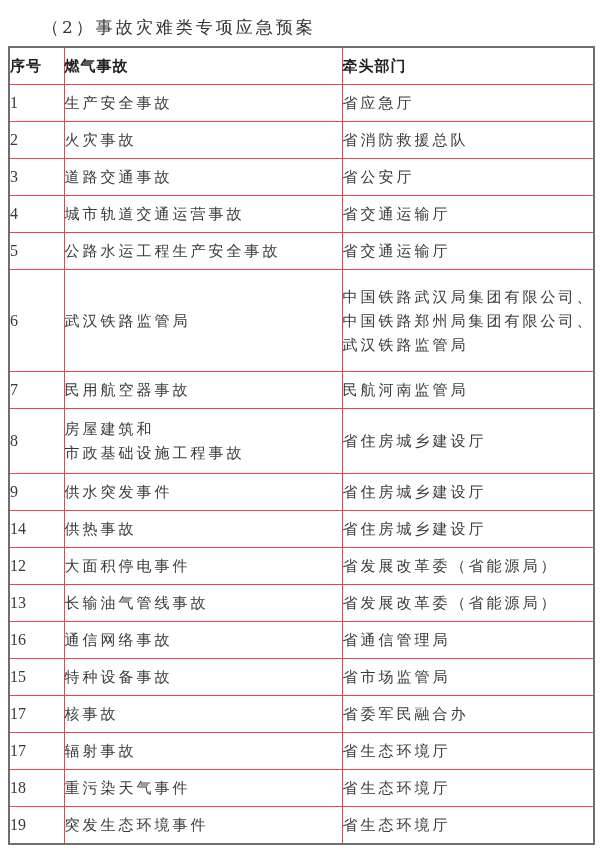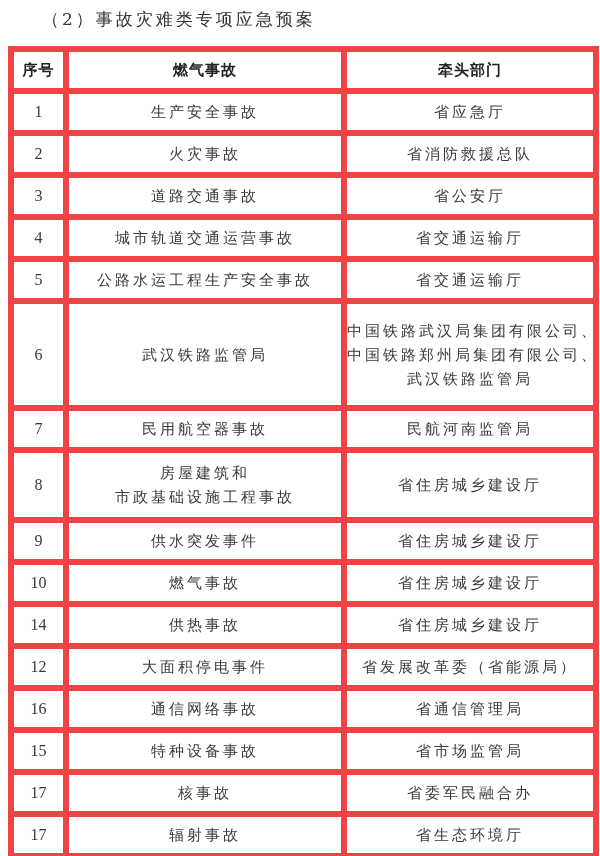"（2）事故灾难类专项应急预案" .heading { top: 8px -> 16px }
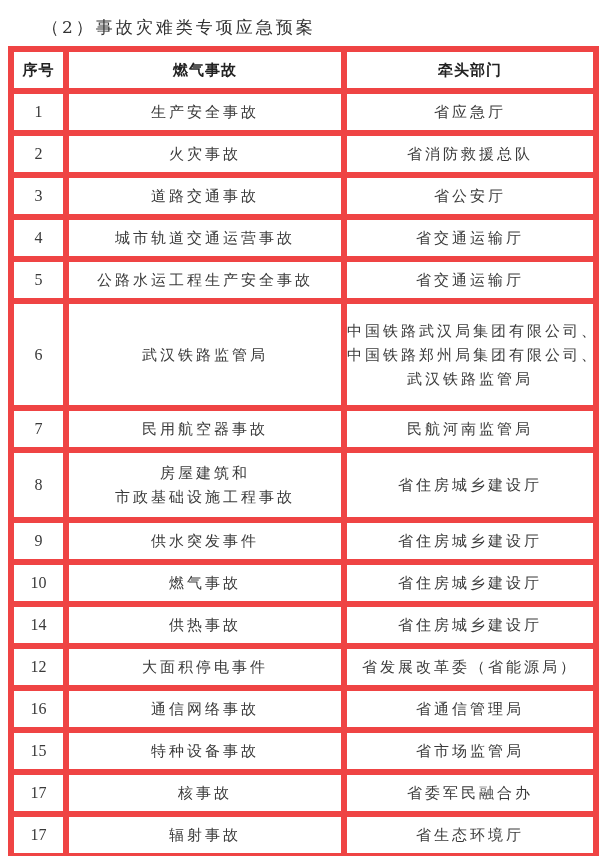"序号" table.plan-table th, table.plan-table td { border: 6px solid #ef4444 -> 1px solid #ef4444; text-align: center -> left }
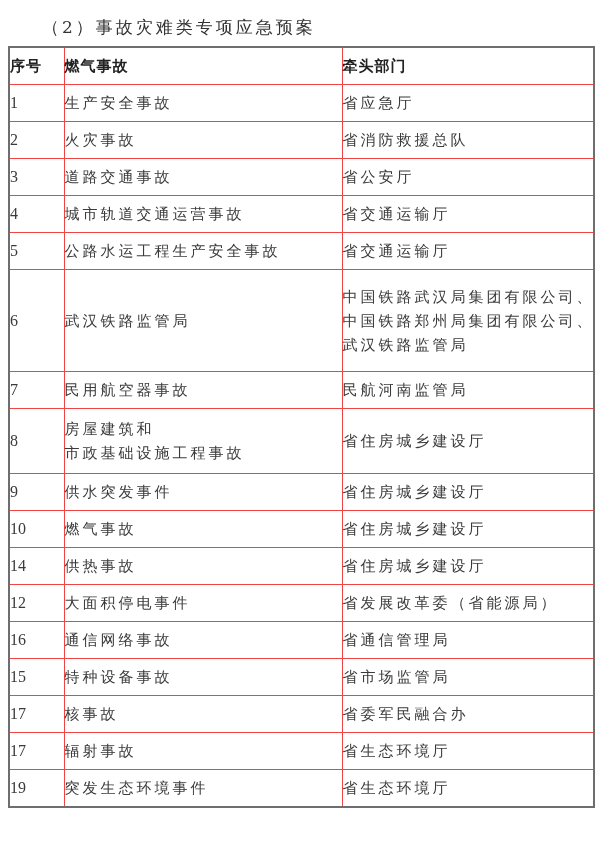"10" tr.row { html: <tr> <td>10</td> <td> <span>燃气事故</span> </td> <td> <span>省住房城乡建设厅</span> </td> </tr> -> none }
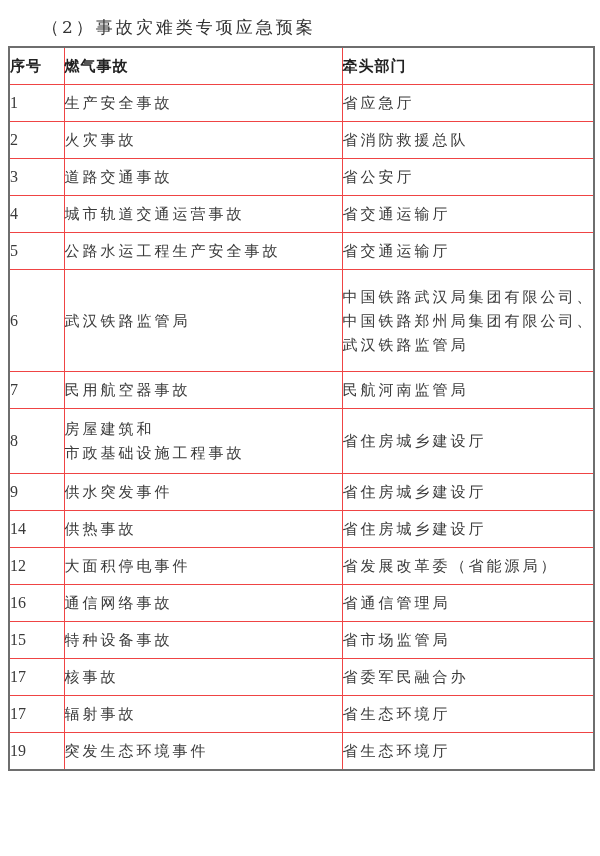"13" tr.row { html: none -> <tr> <td>13</td> <td> <span>长输油气管线事故</span> </td> <td> <span>省发展改革委（省能源局）</span> </td> </tr> }
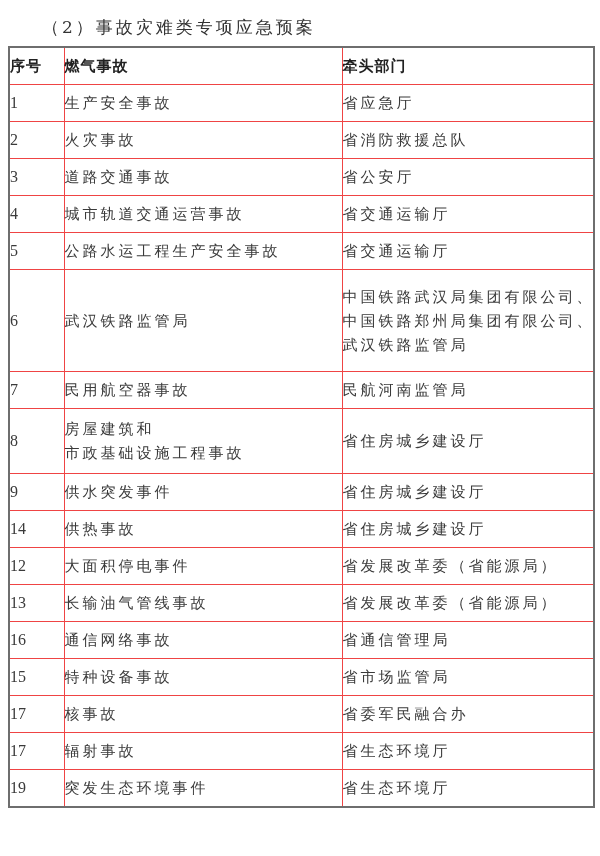"18" tr.row { html: none -> <tr> <td>18</td> <td> <span>重污染天气事件</span> </td> <td> <span>省生态环境厅</span> </td> </tr> }
